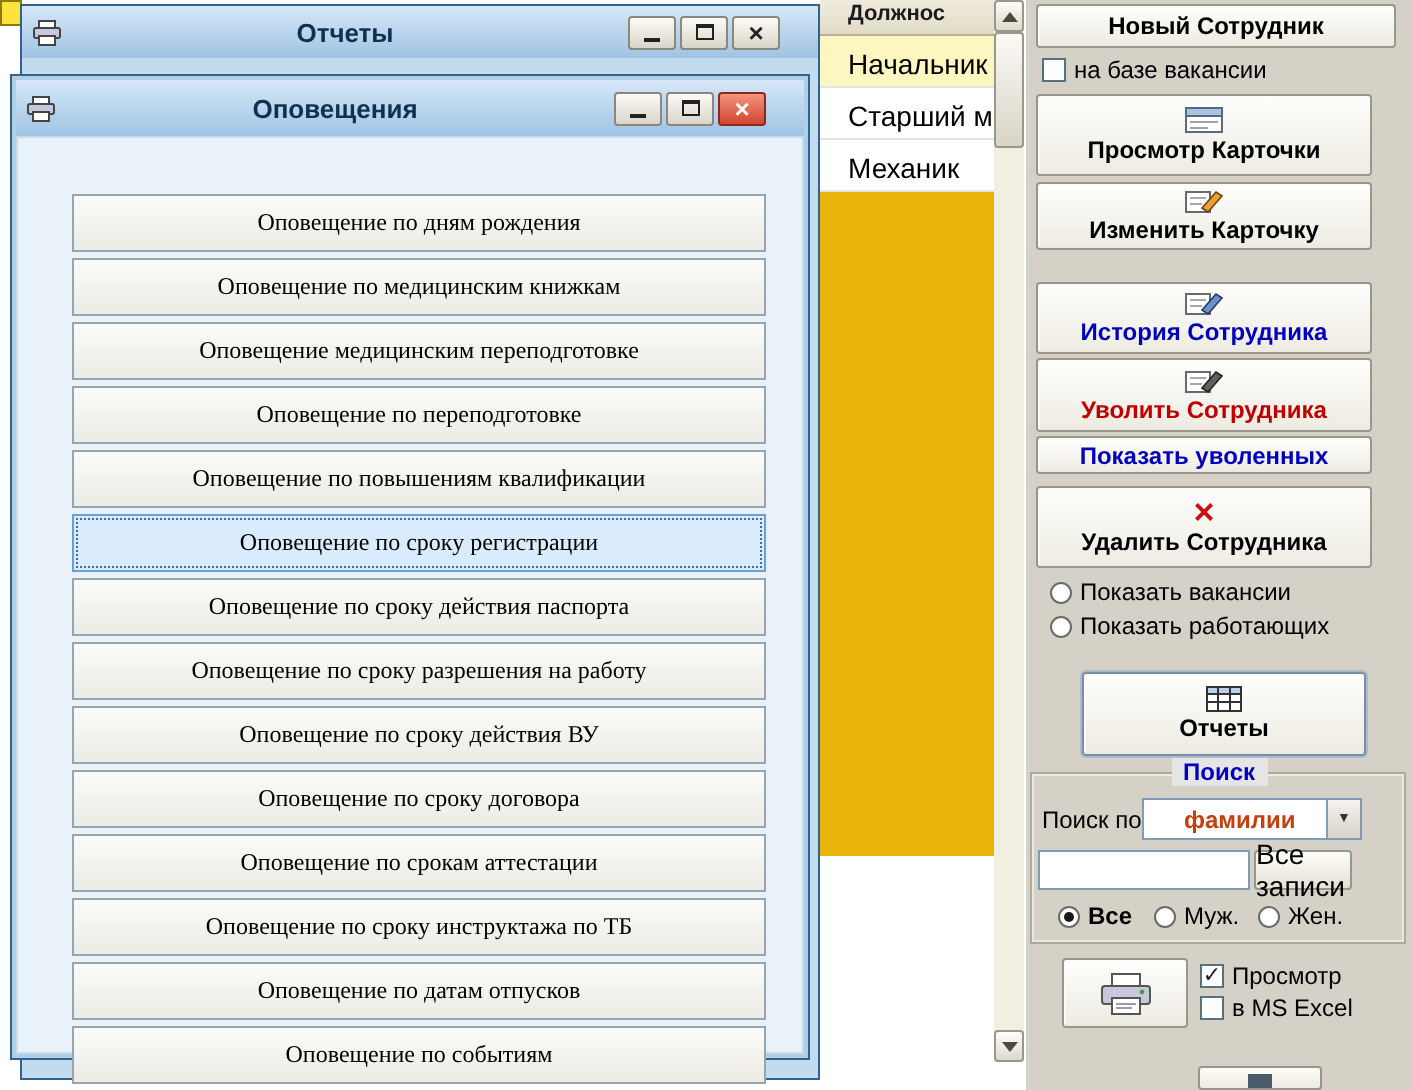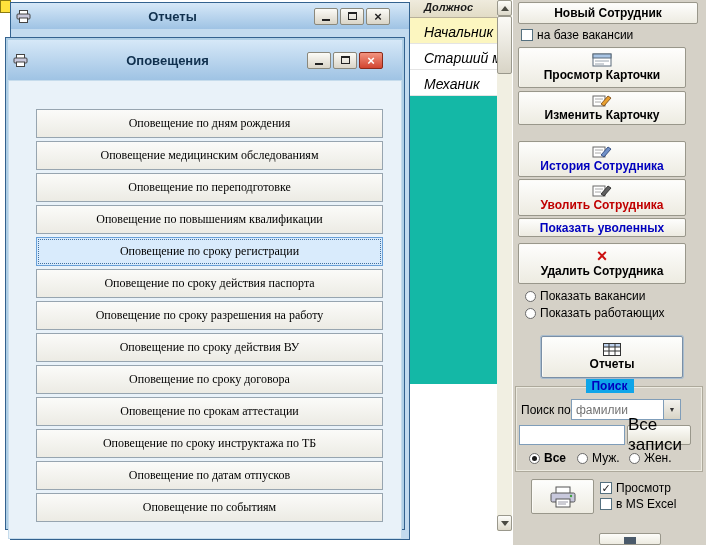"Должнос" .table-col { background: #14b8a6 -> #eab308; font-style: italic -> none; height: 384px -> 428px }
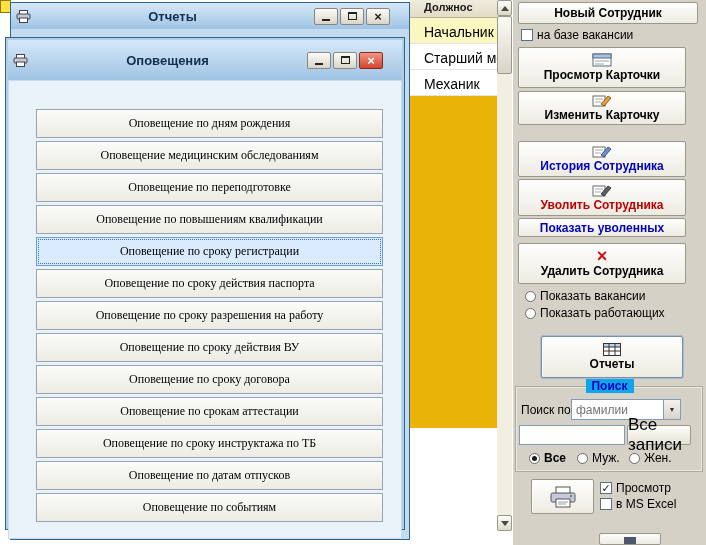"Оповещения" .win.alerts .titlebar { height: 40px -> 28px }
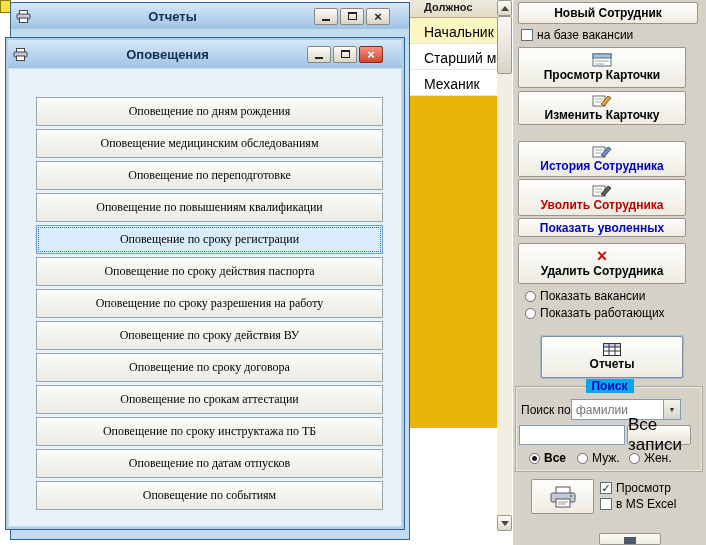"Оповещение по медицинским книжкам" div.alert-item { html: none -> <div>Оповещение по медицинским книжкам</div> }
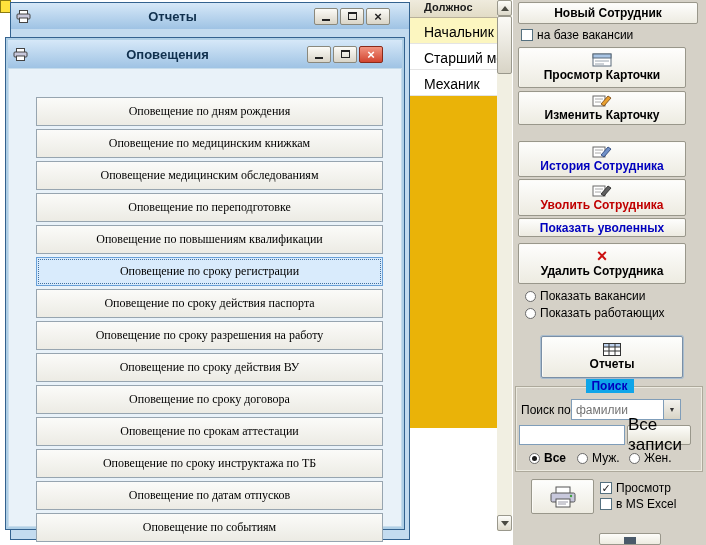"Оповещение медицинским обследованиям" div.alert-item { text: обследованиям -> переподготовке }
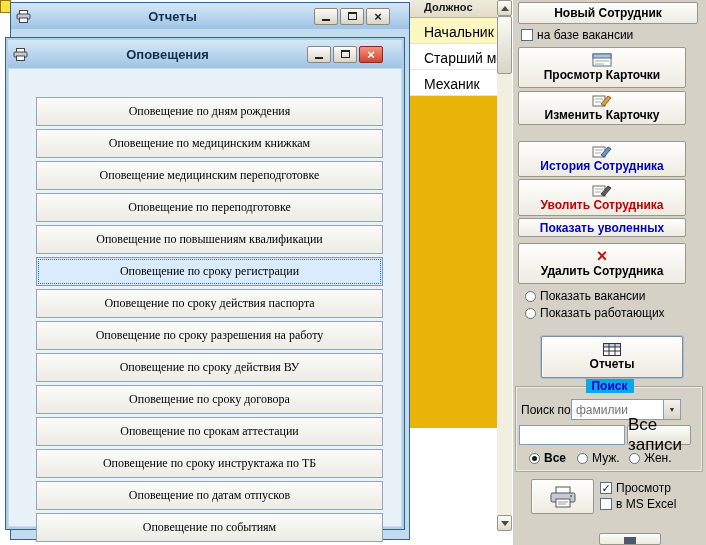"Поиск" .group-title { background: #0ea5e9 -> #e5e5e5 }
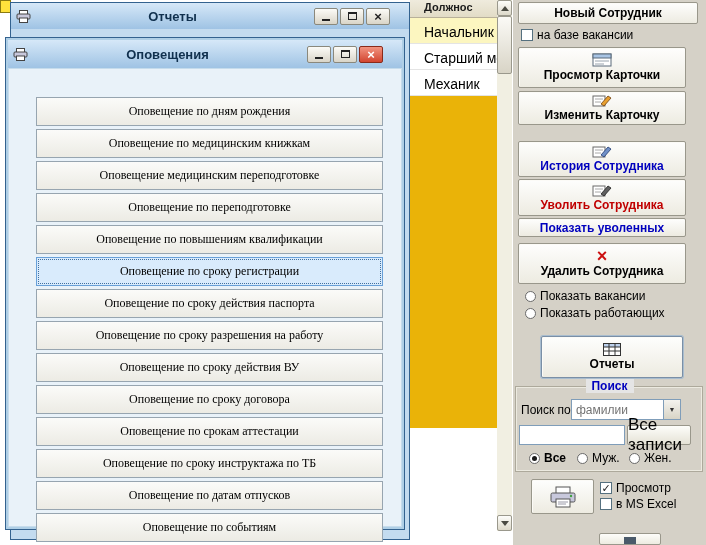"фамилии" .combo .val { color: #737373 -> #c2410c; font-weight: none -> bold; padding-left: 4px -> 20px }
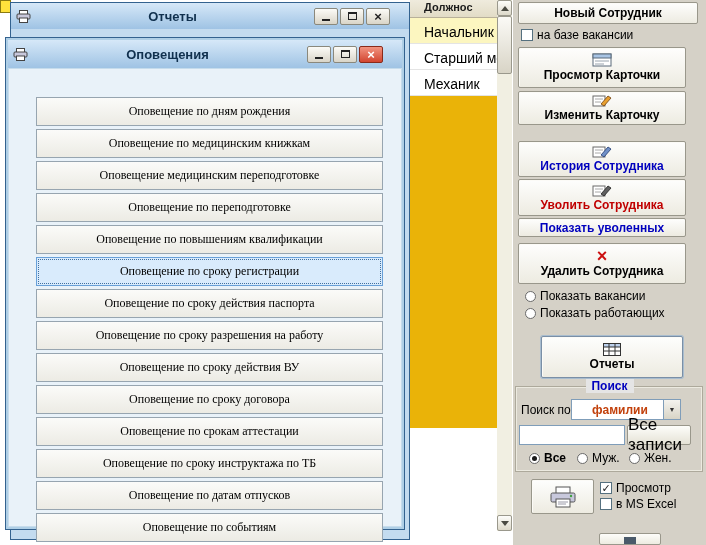"Все записи" .small-btn { font-size: 17px -> 14px; width: 64px -> 49px }
